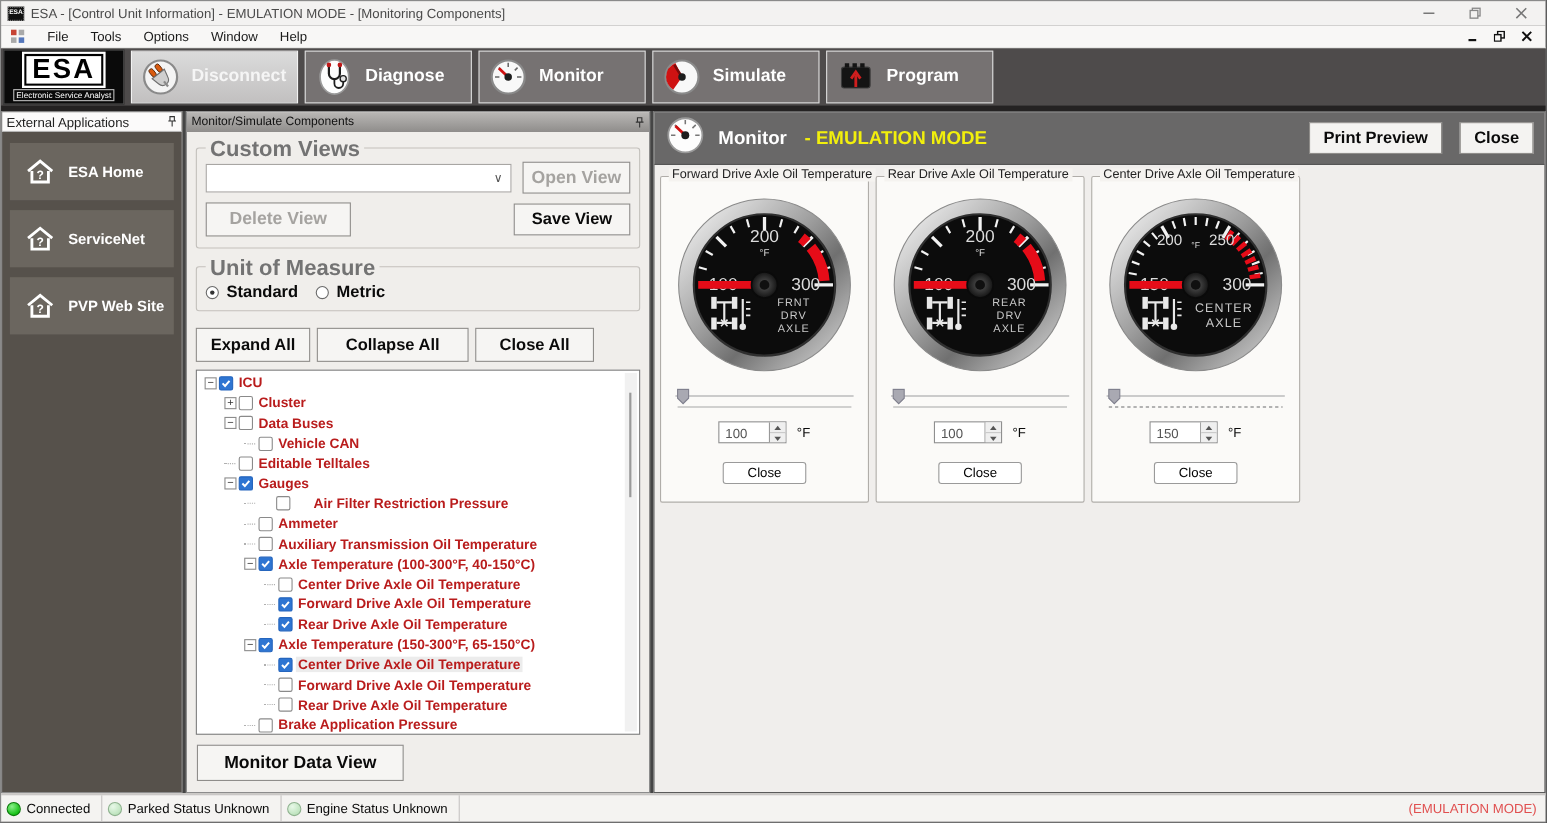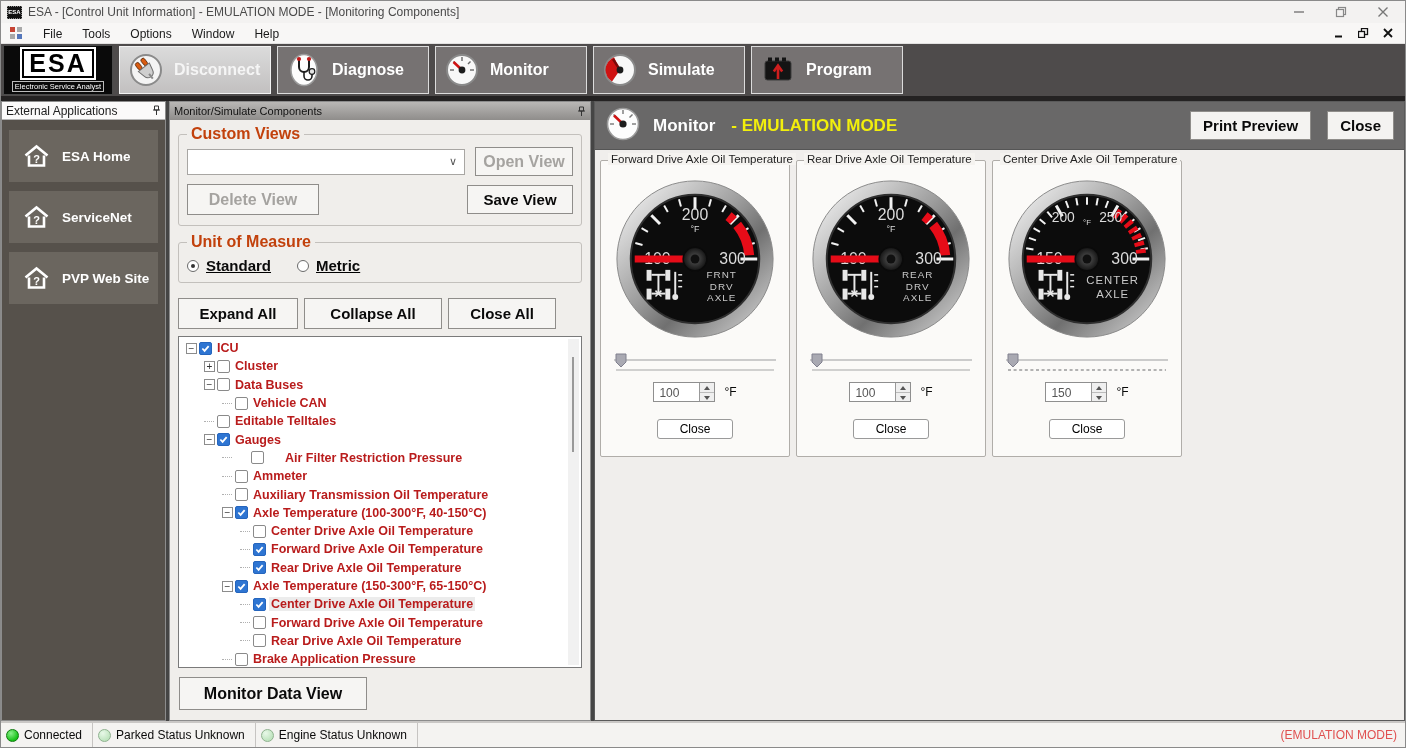"Custom Views" .groupbox .gb-title { color: #c2410c -> #737373; font-size: 16px -> 20px }
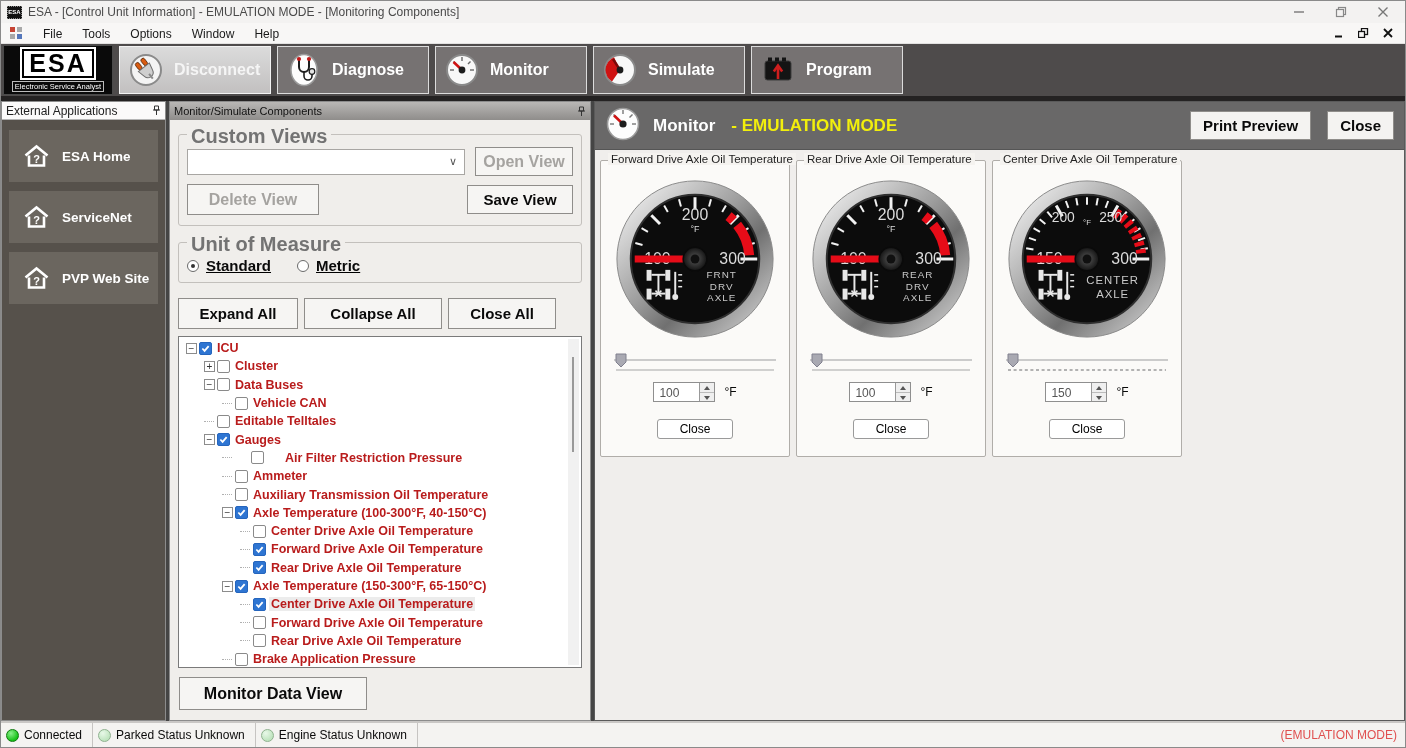"Standard" .uom-opts { gap: 26px -> 16px; text-decoration: underline -> none }
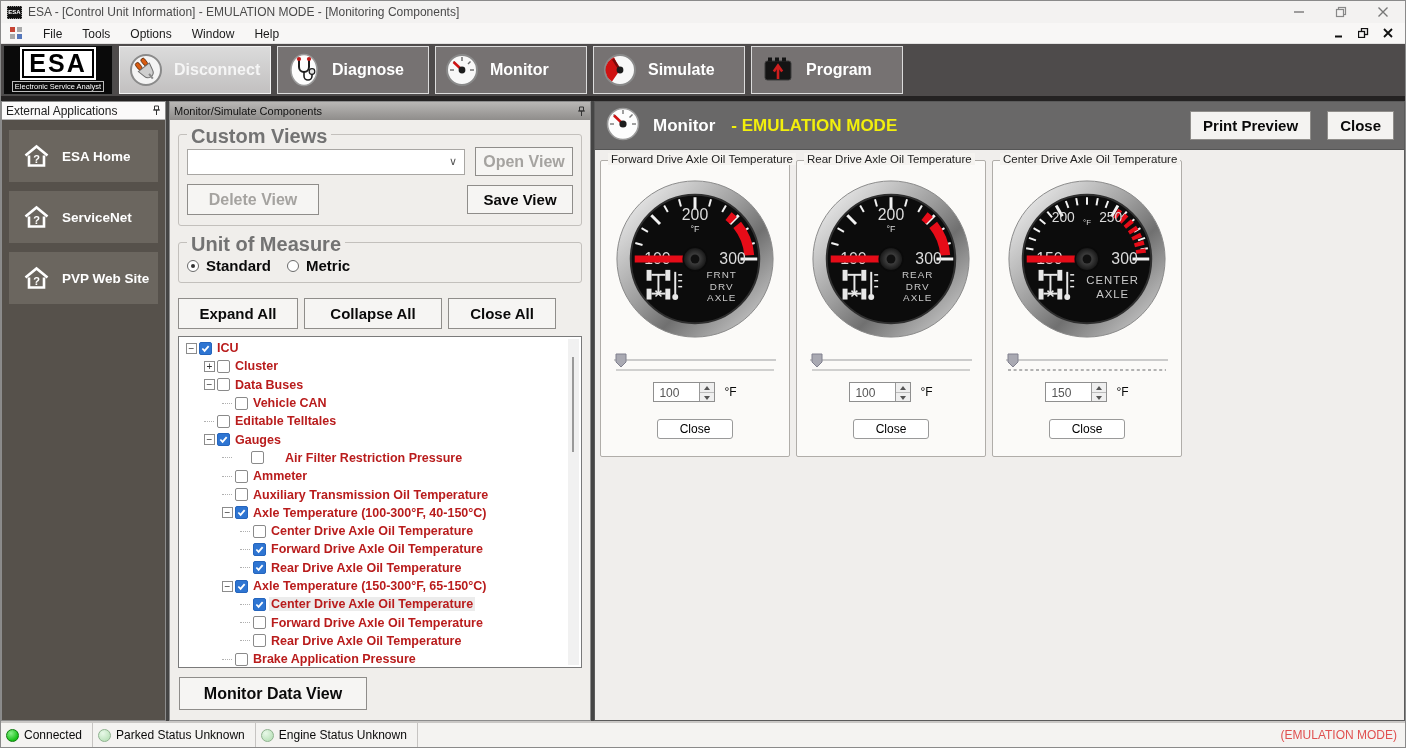"Expand All" button.btn { width: 120px -> 104px }
